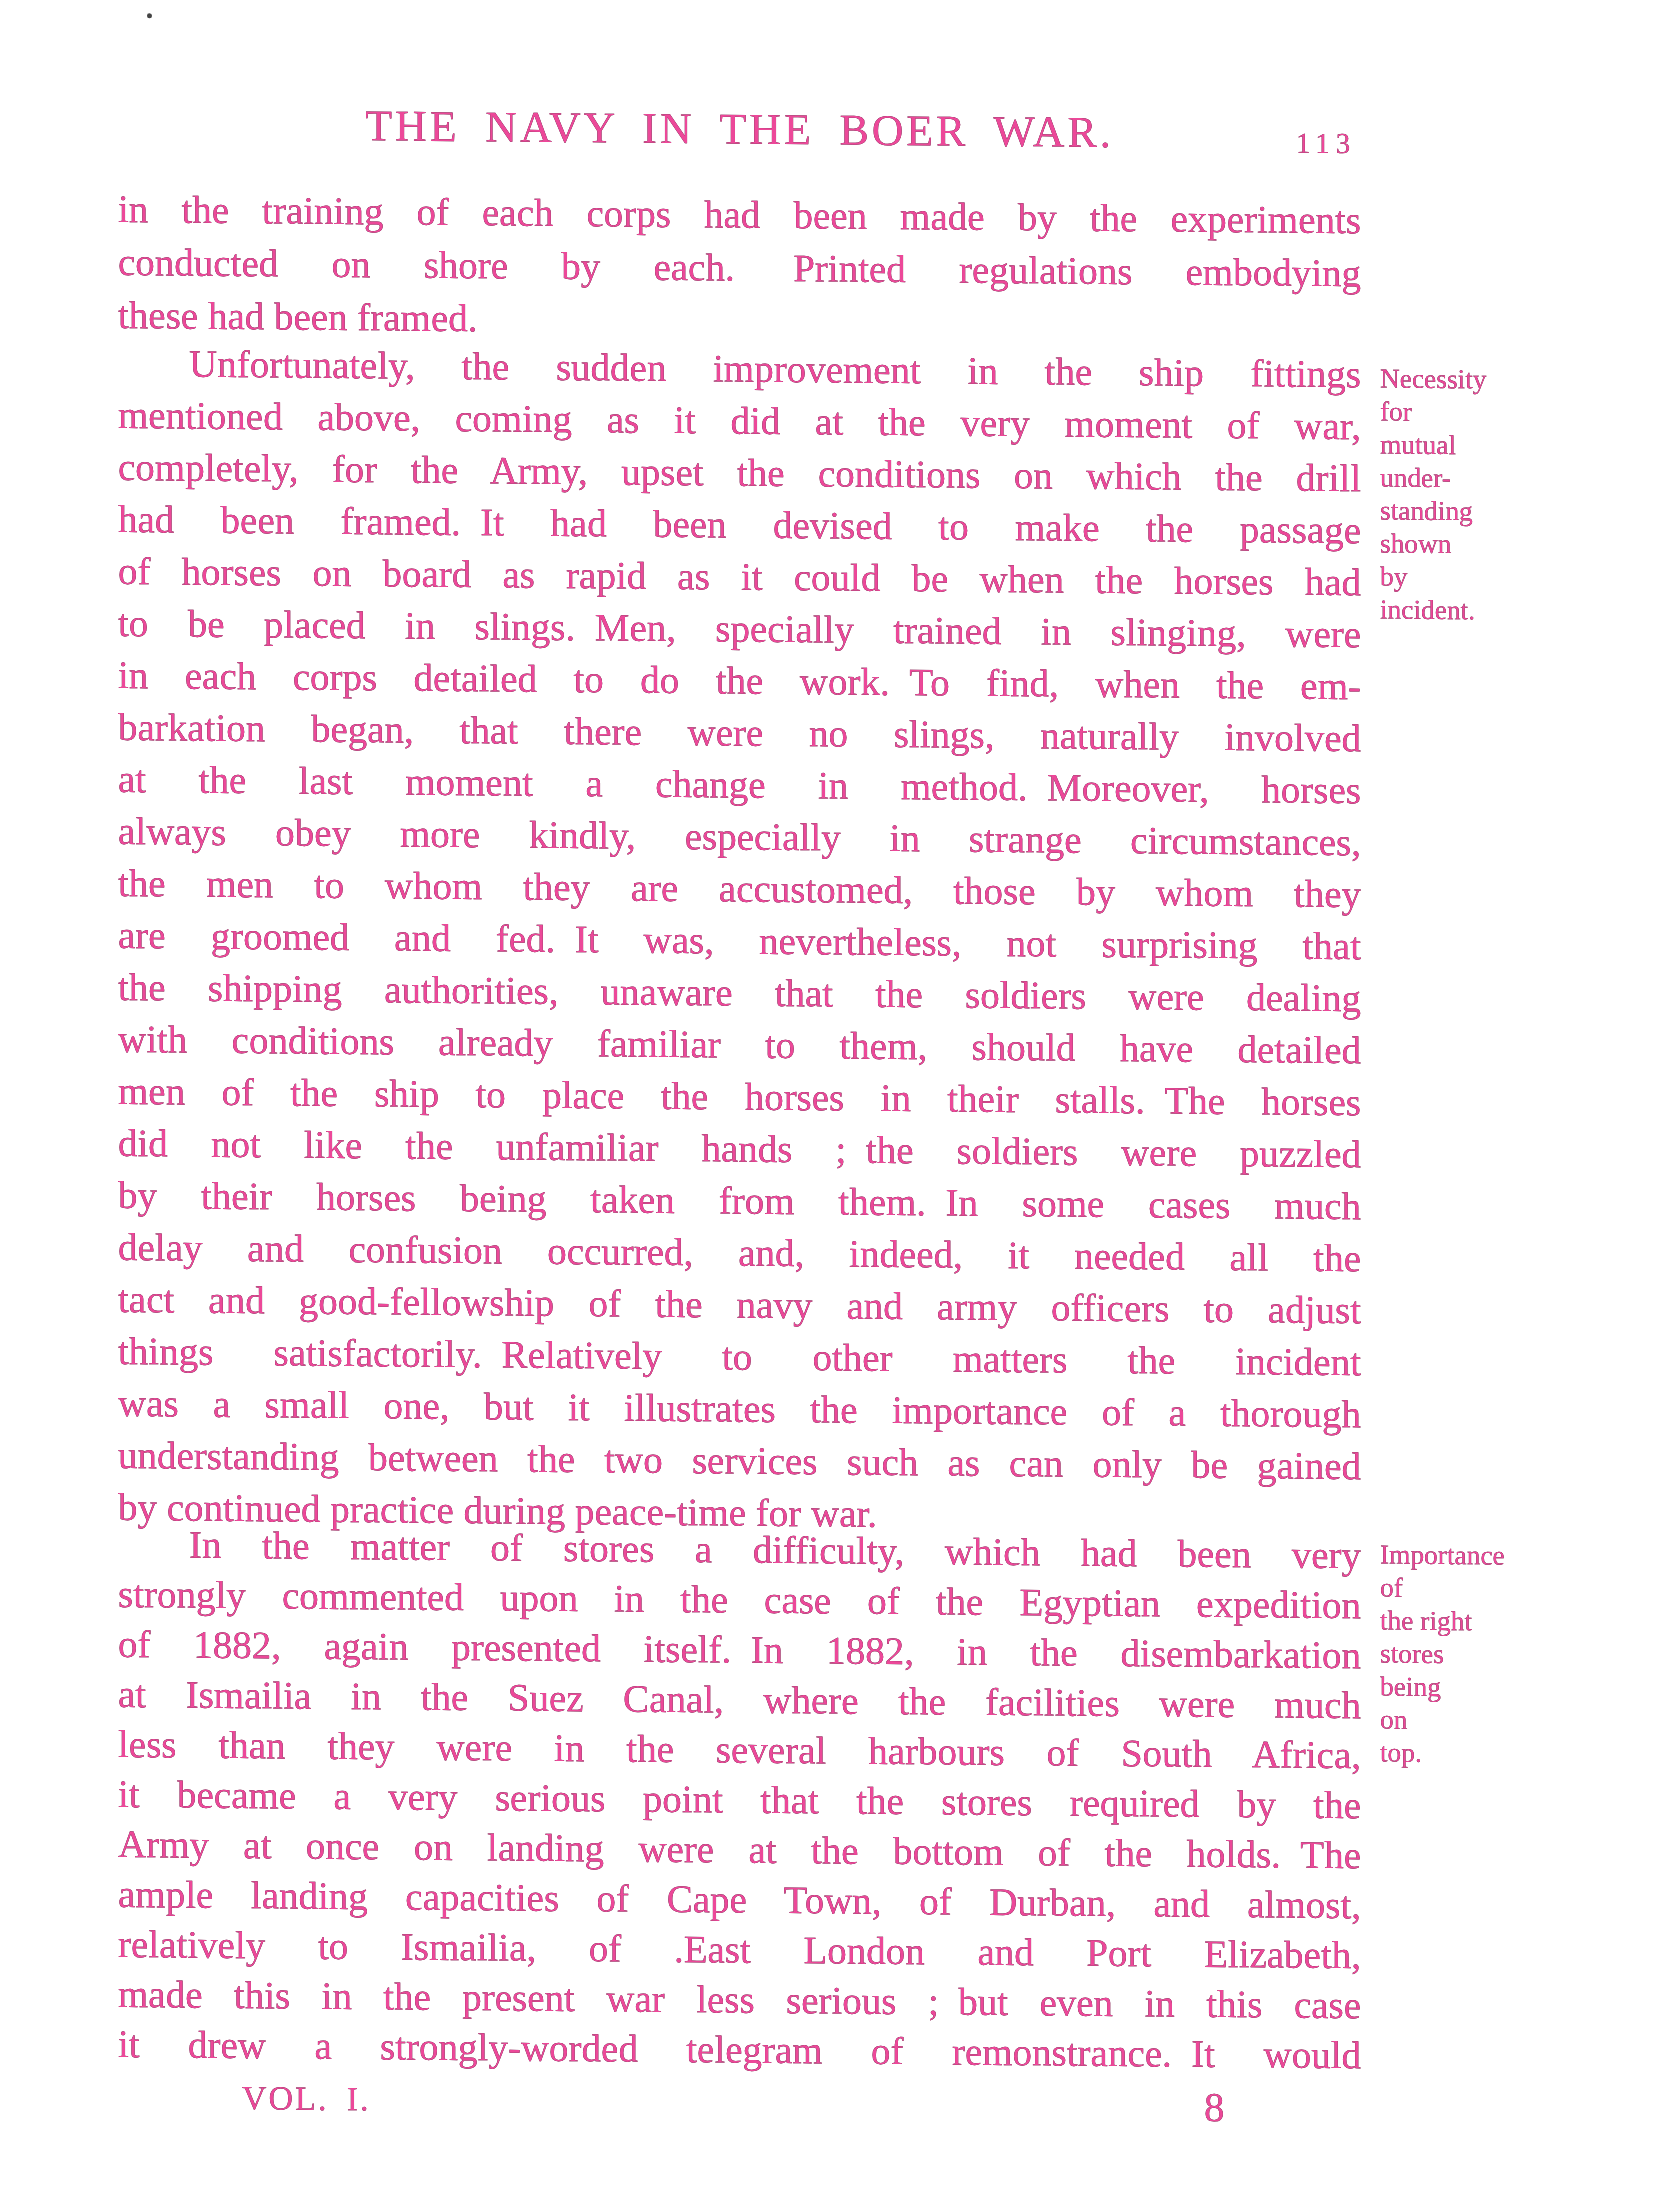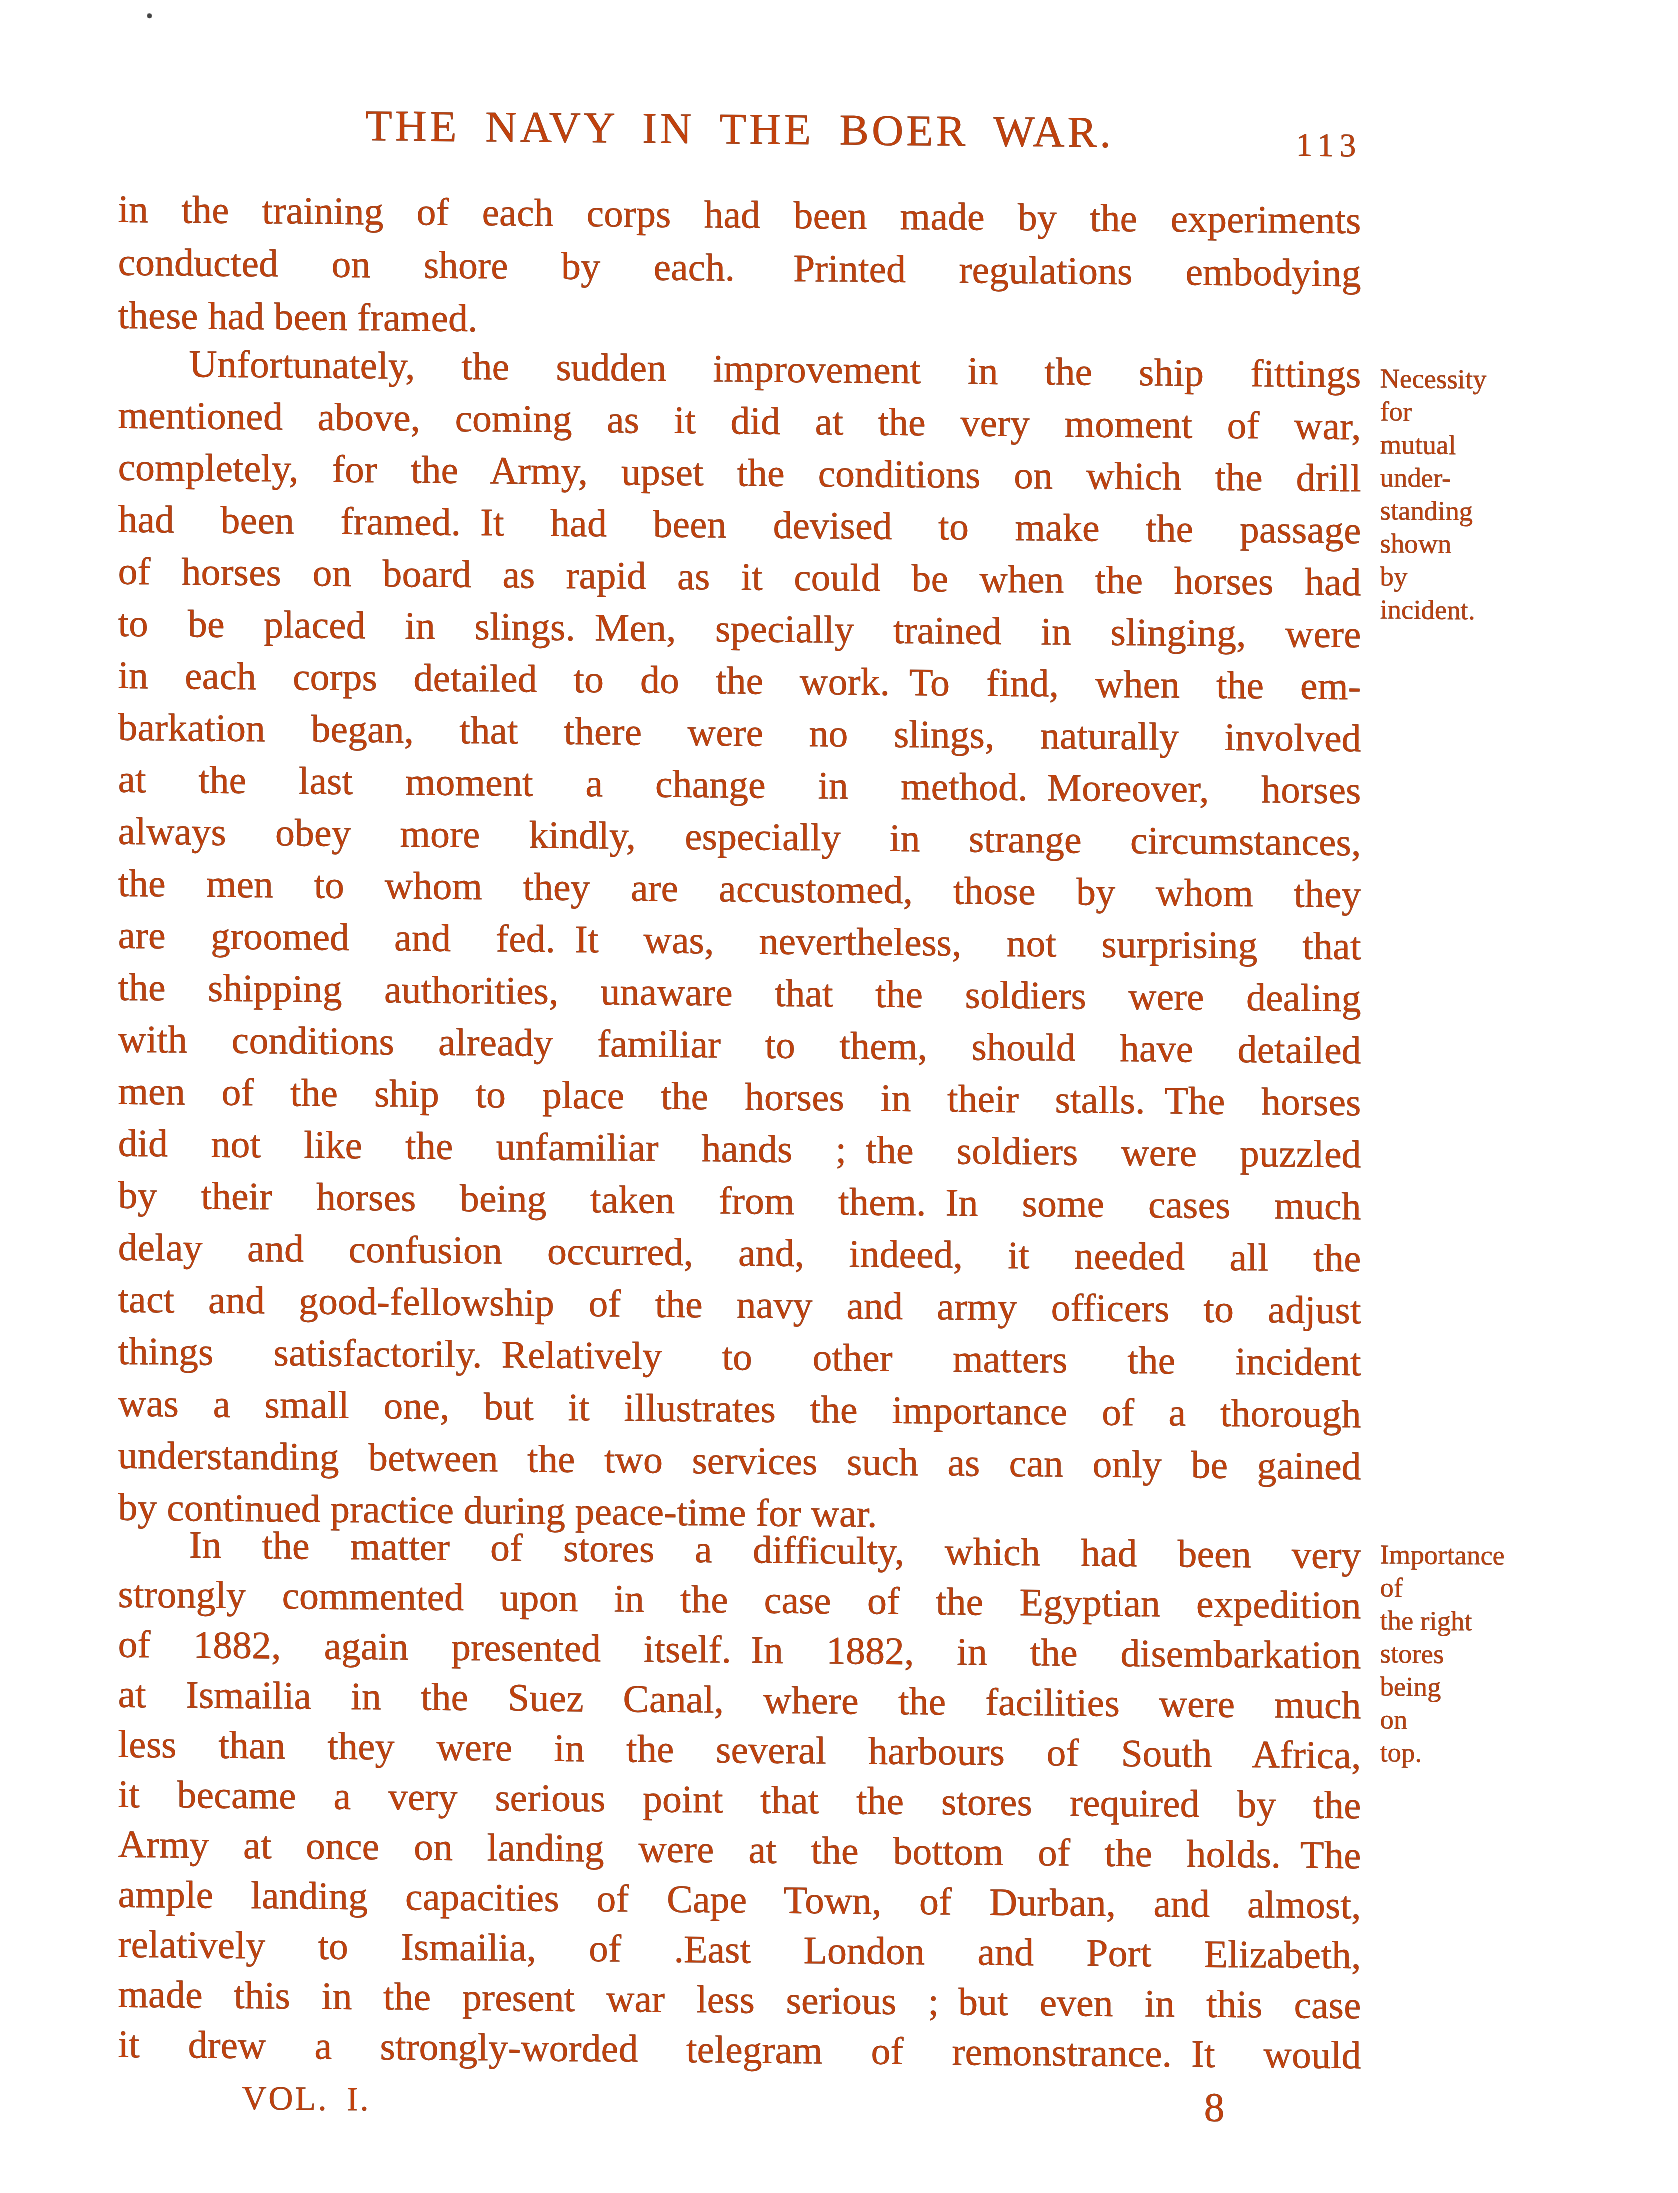"THE NAVY IN THE BOER" .sheet { color: #c2410c -> #ec4899 }
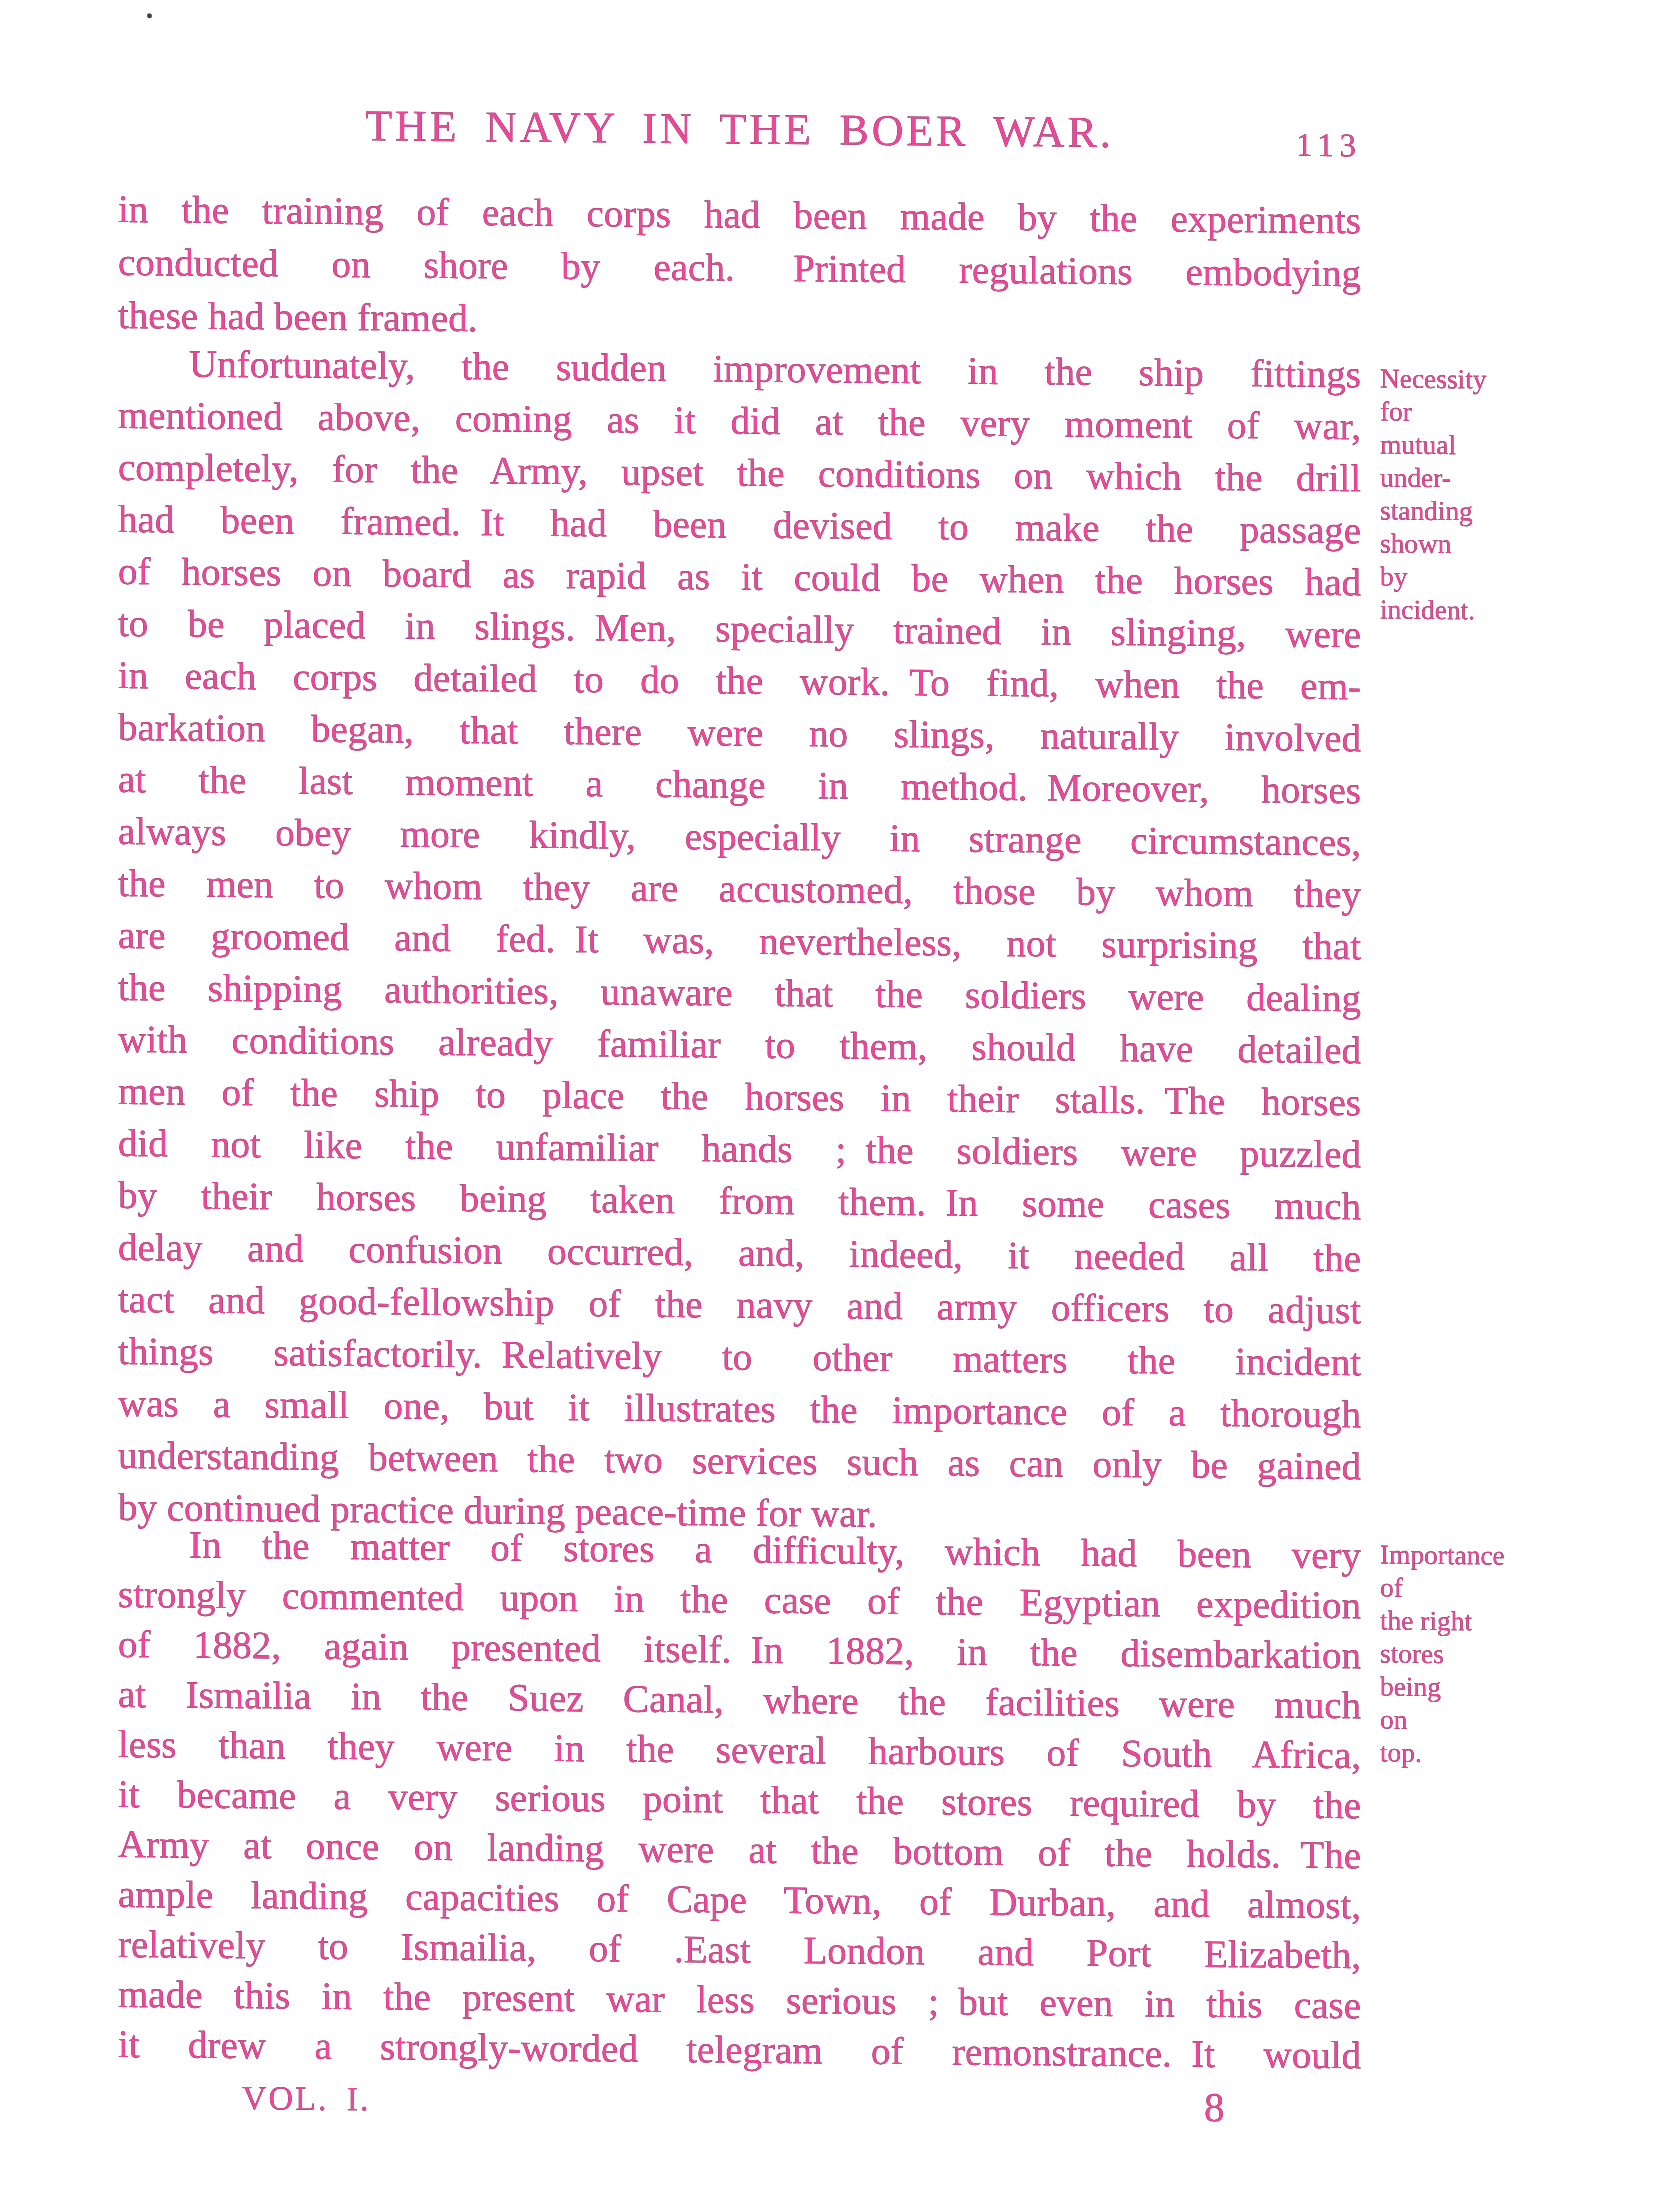"113" .folio { font-size: 33px -> 29px }
